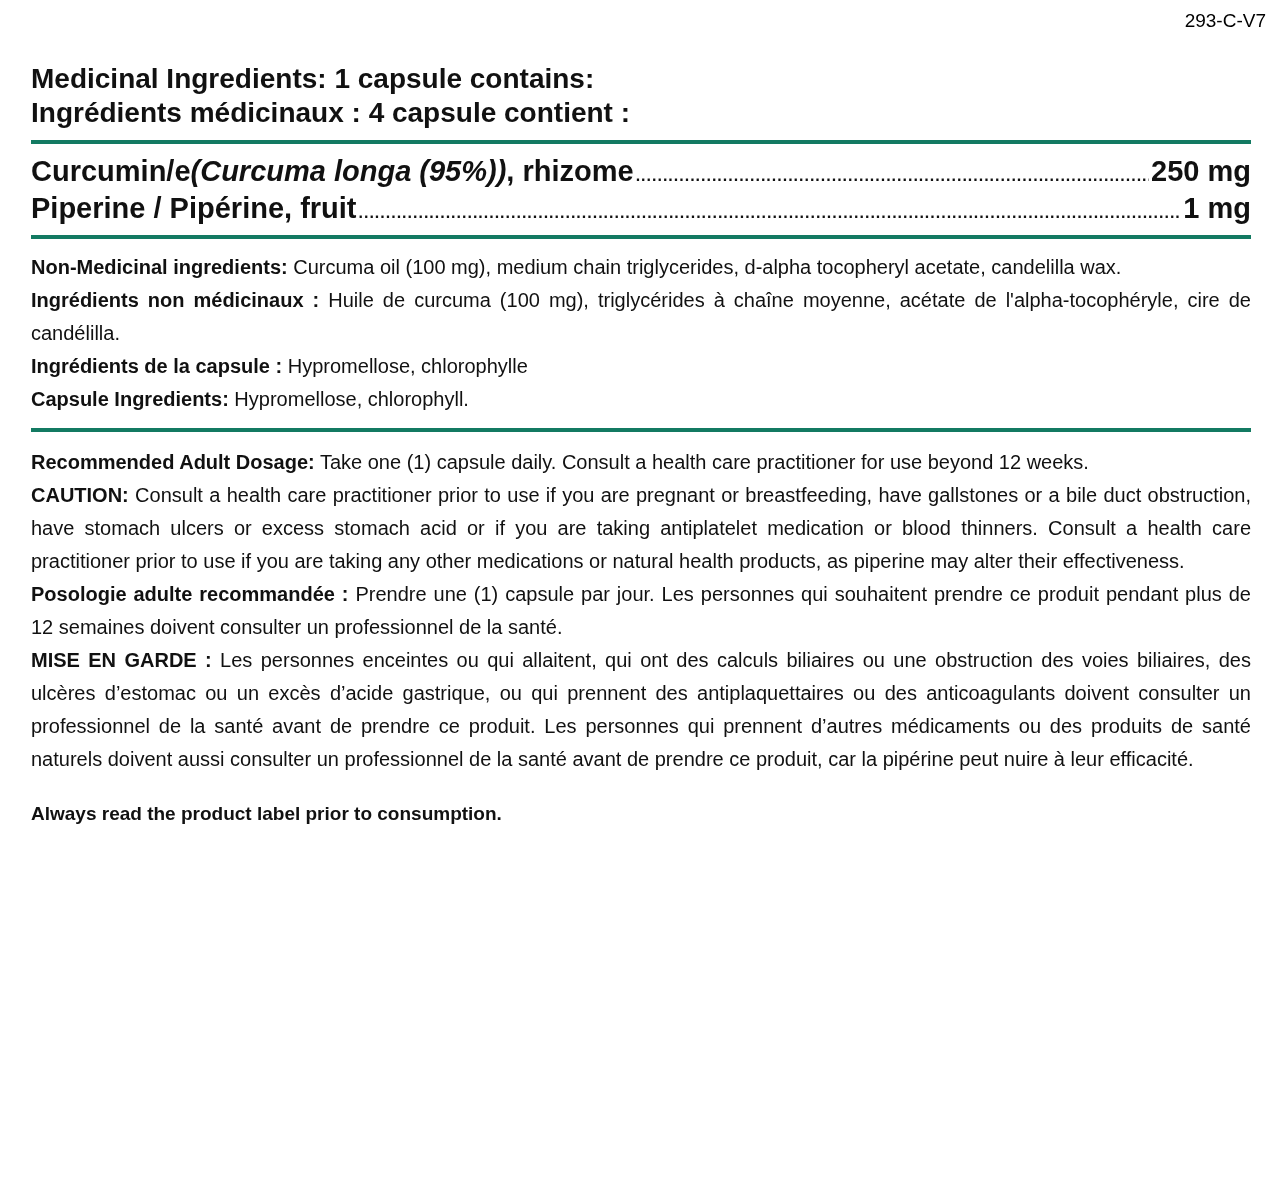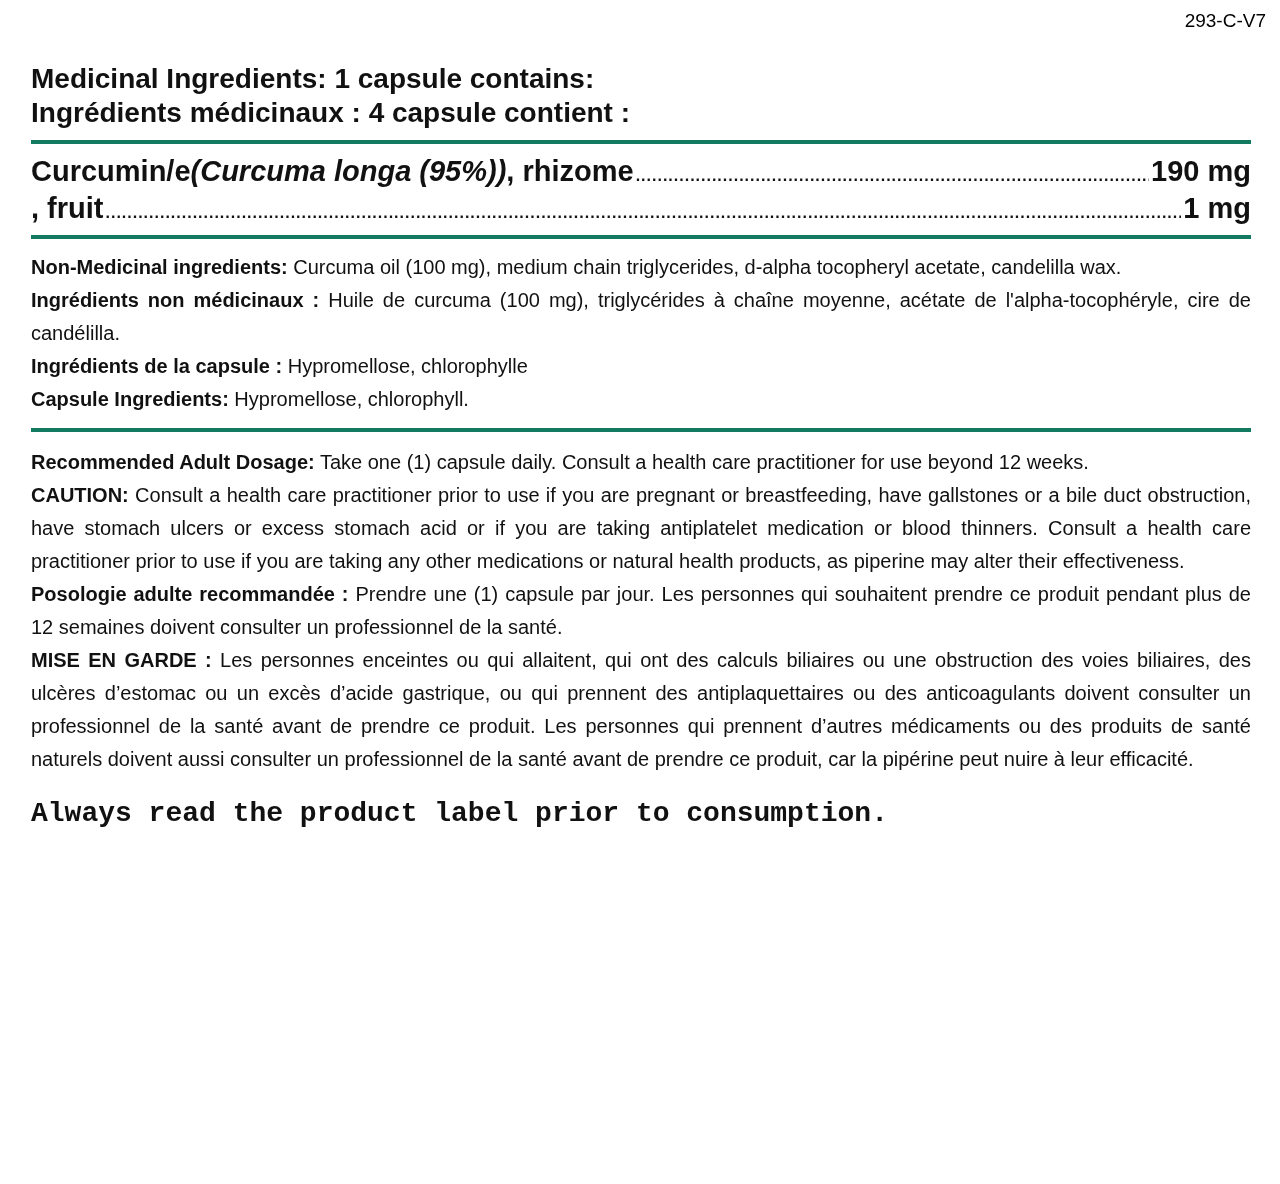"190 mg" span { text: 190 -> 250 }
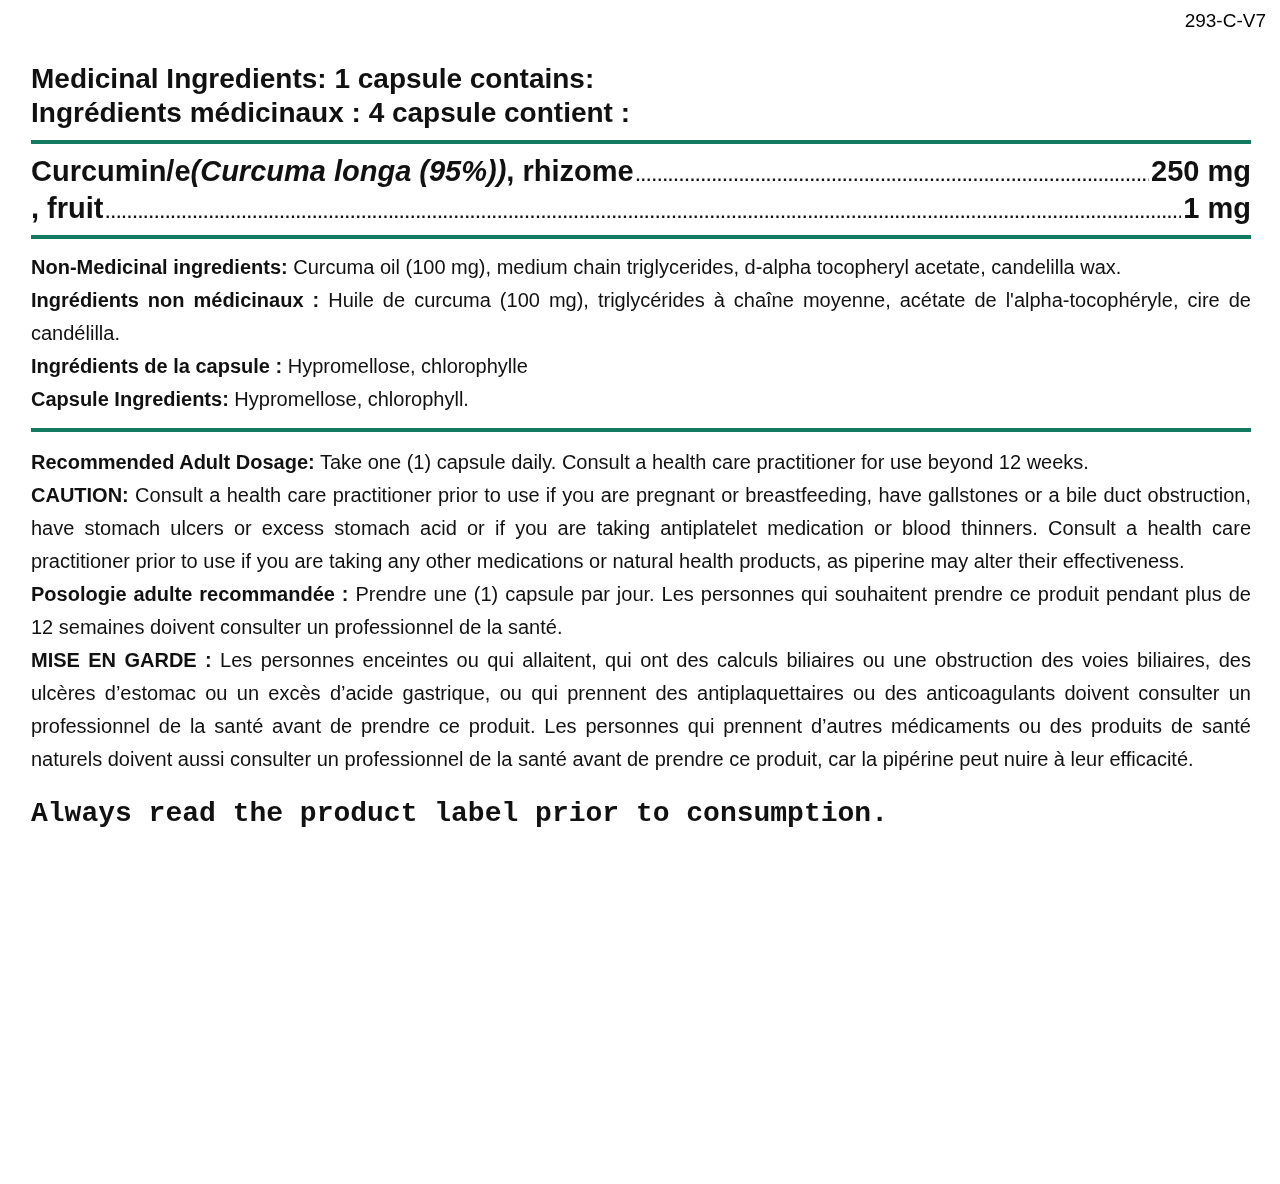"Piperine / Pipérine" span { html: none -> <span>Piperine / Pipérine </span> }
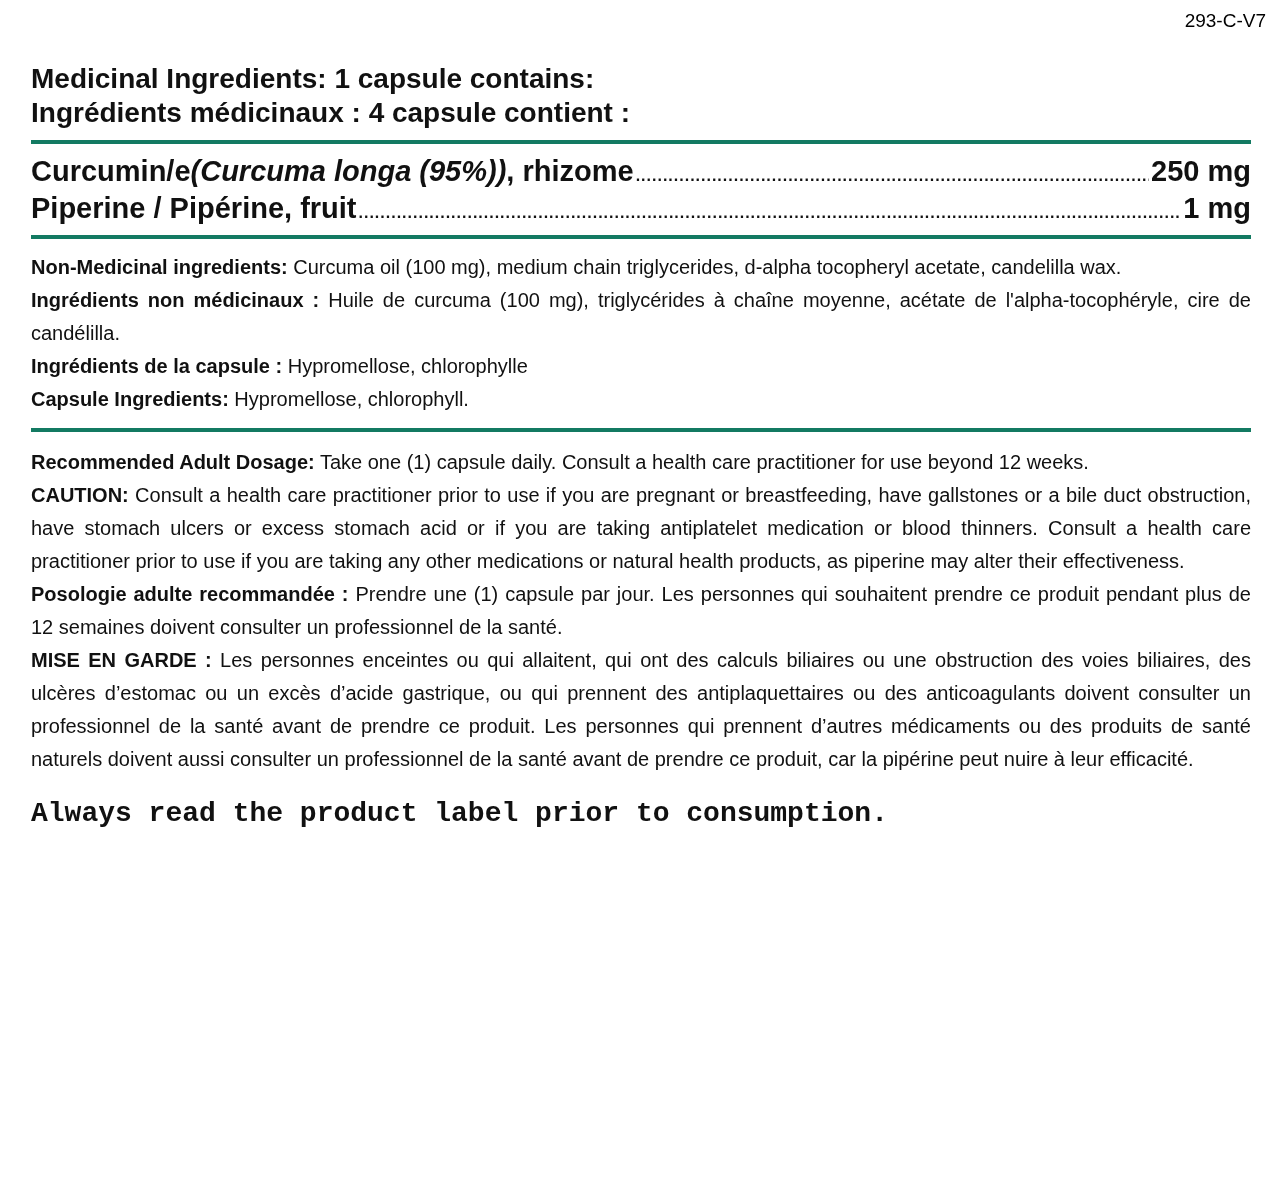"Always read the product label" .footer { font-family: Liberation Mono, monospace -> none; font-size: 28px -> 19px }
